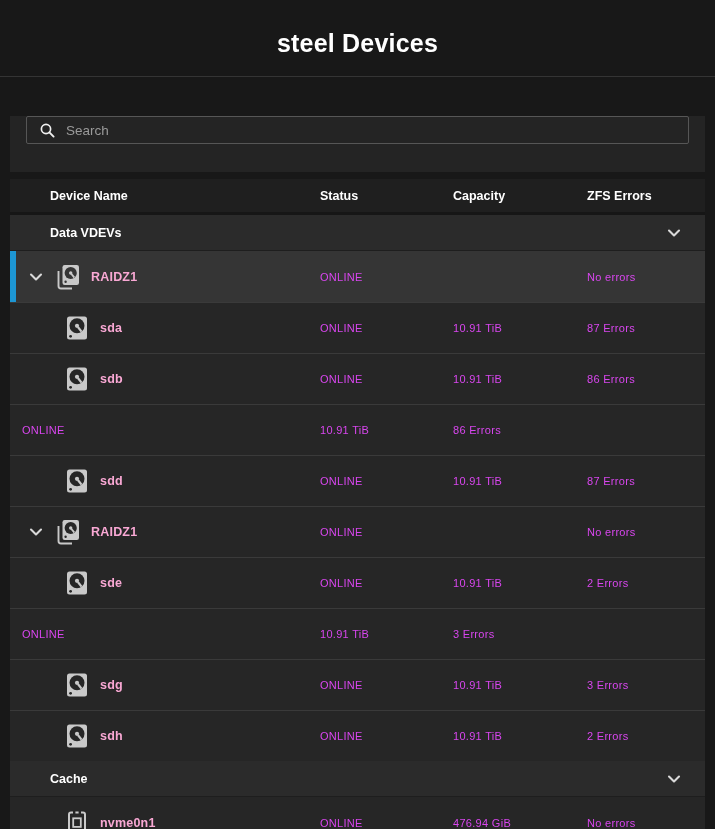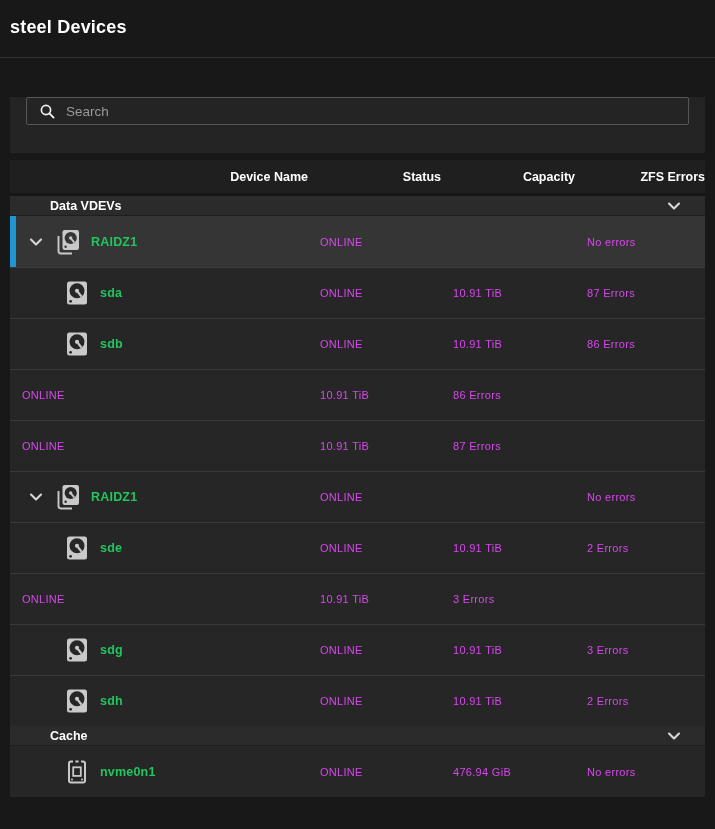"steel Devices" .page-title { font-size: 18px -> 25px; margin: 0 -> 16px; text-align: none -> center }
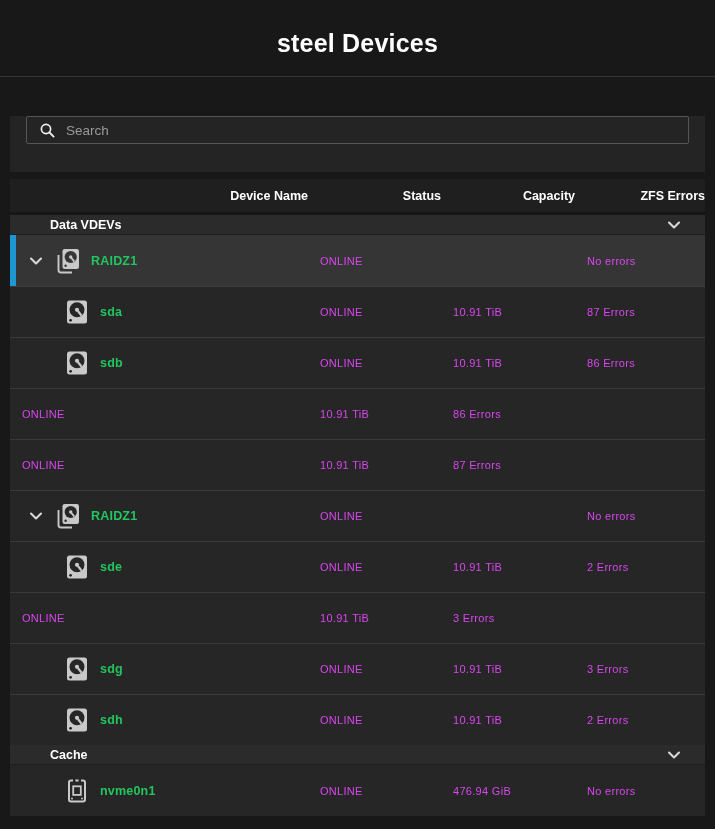"Device Name" .th { text-align: right -> none }
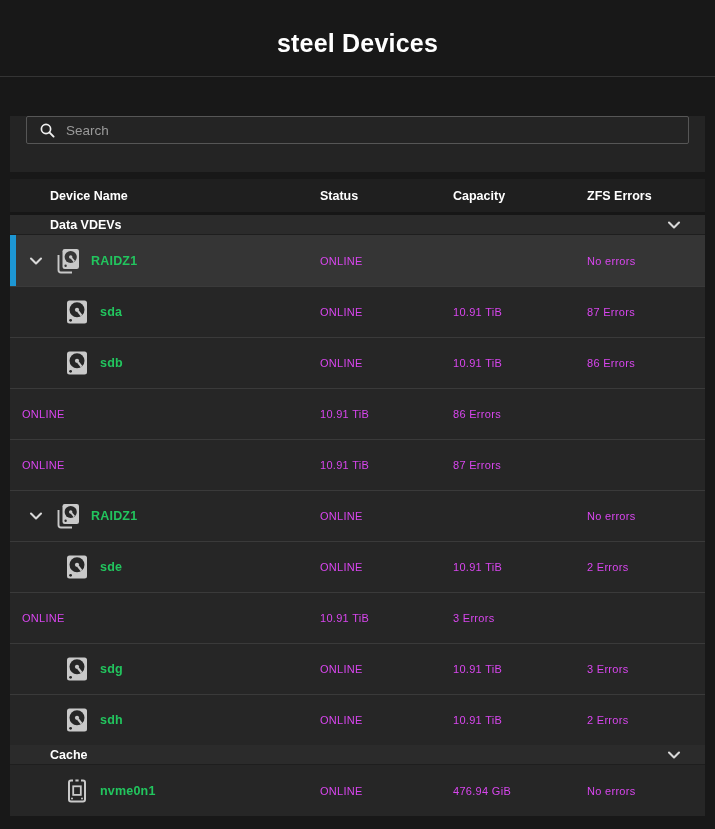"Data VDEVs" .trow.group { height: 20px -> 36px }
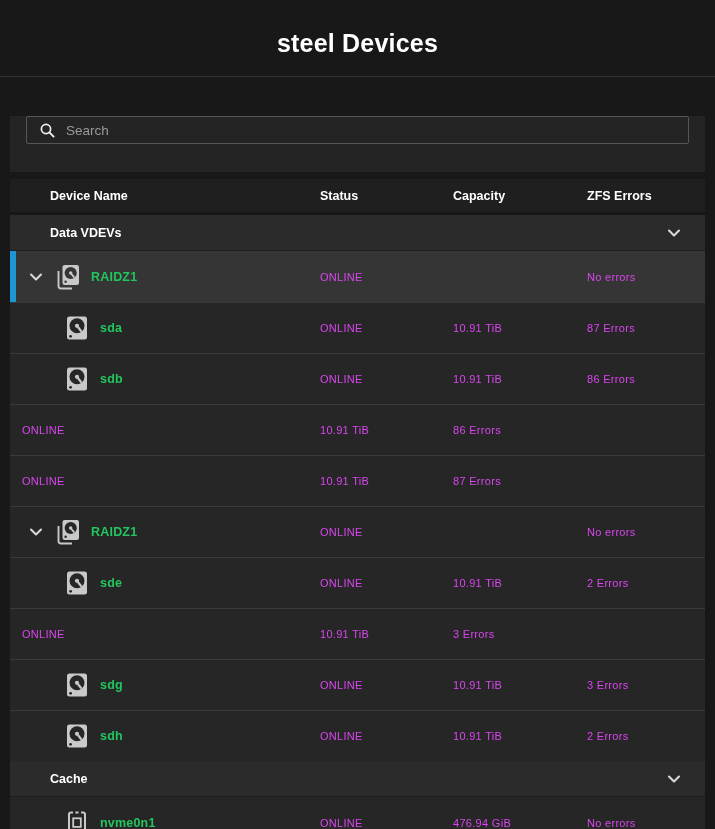"RAIDZ1" .dev-name { color: #22c55e -> #f9a8d4 }
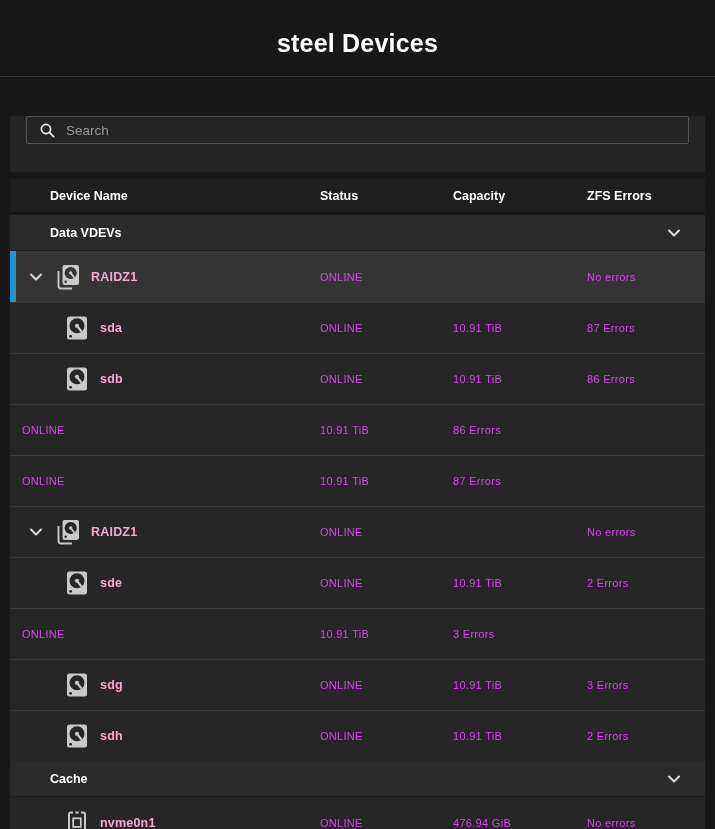"sdd" div.name-cell { html: none -> <div> <span> <svg> <rect></rect> <circle></circle> <circle></circle> <line></line> <circle></circle> </svg> </span> <span>sdd</span> </div> }
